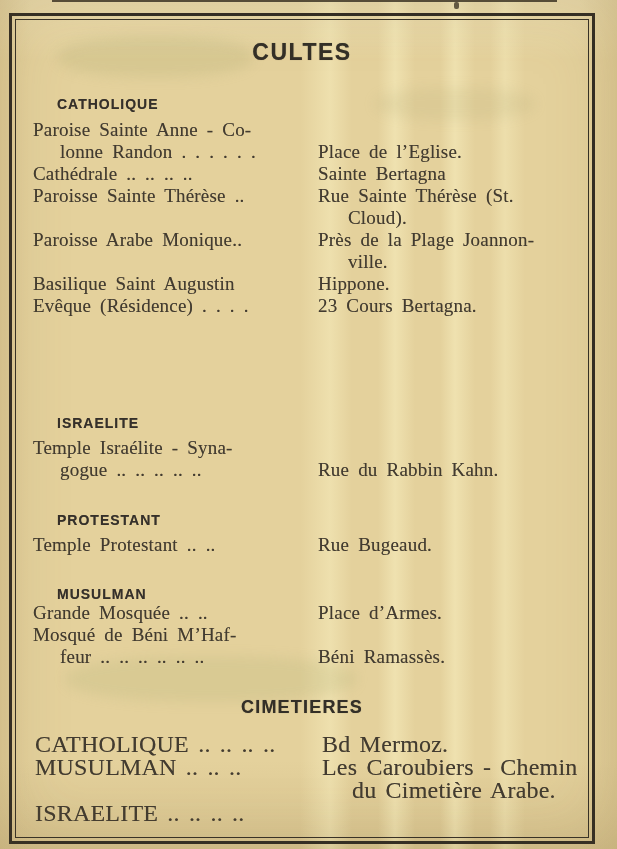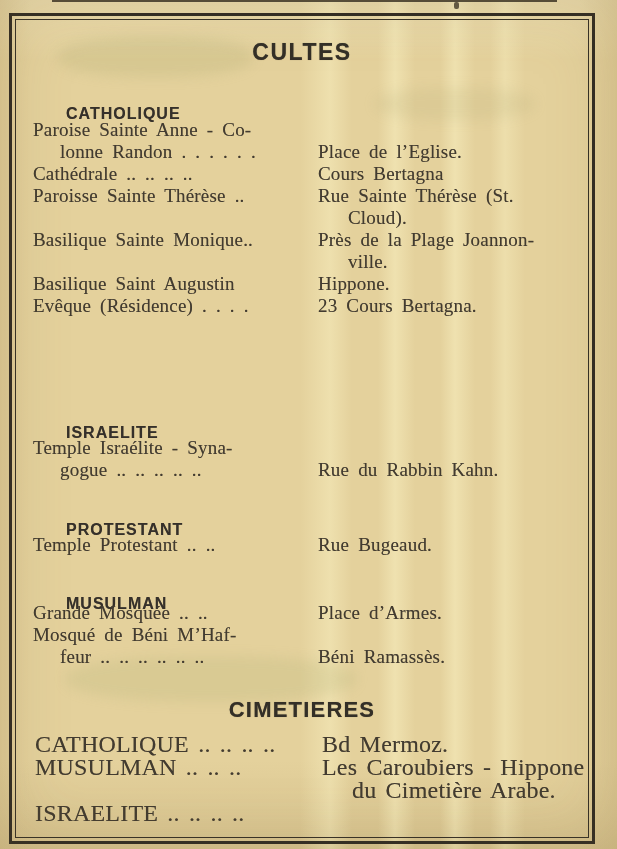"CATHOLIQUE" .subhead { font-size: 16px -> 14px; margin: 18px -> 9px }
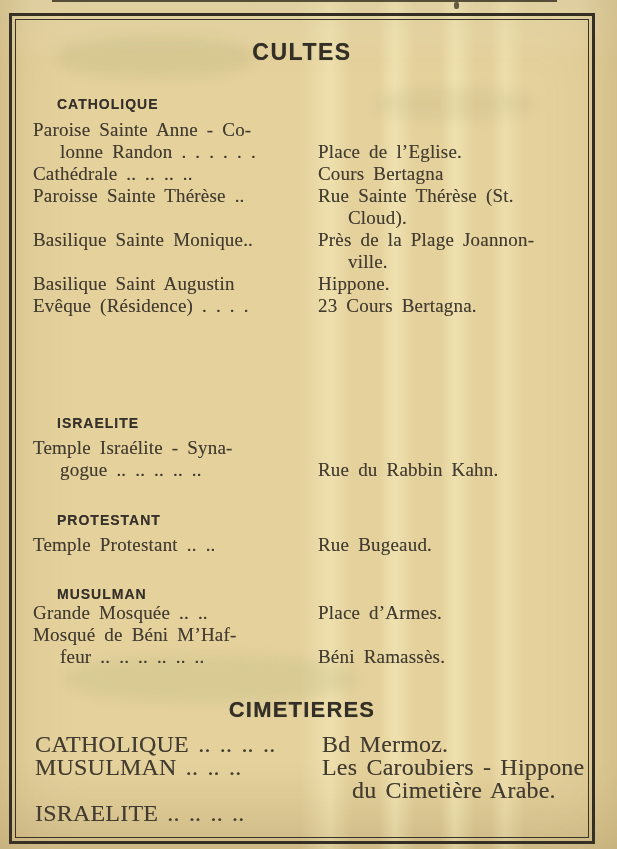"Cours Bertagna" div.line { text: Cours -> Sainte }
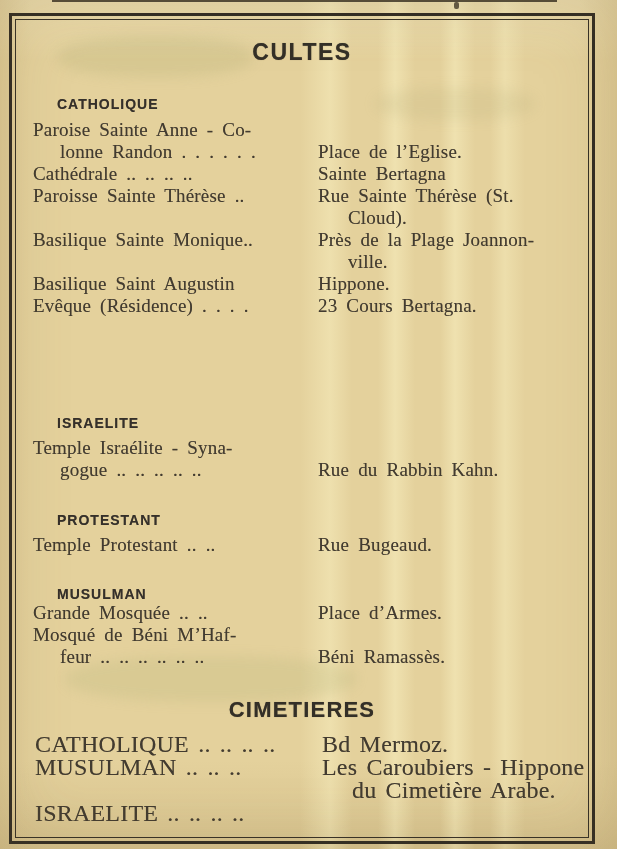"Basilique Sainte Monique.." div.line { text: Basilique Sainte -> Paroisse Arabe }
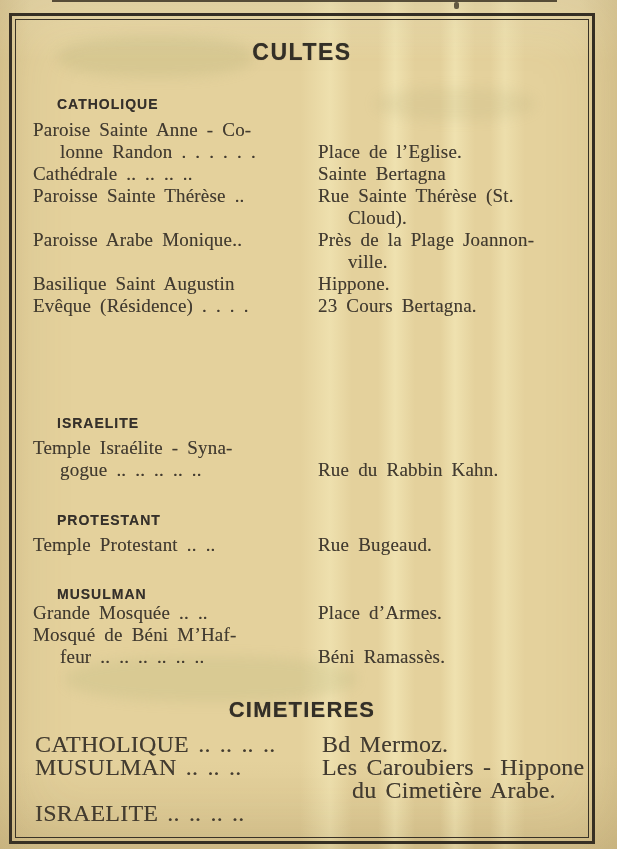"CIMETIERES" .t-cimetieres { font-size: 22px -> 18px }
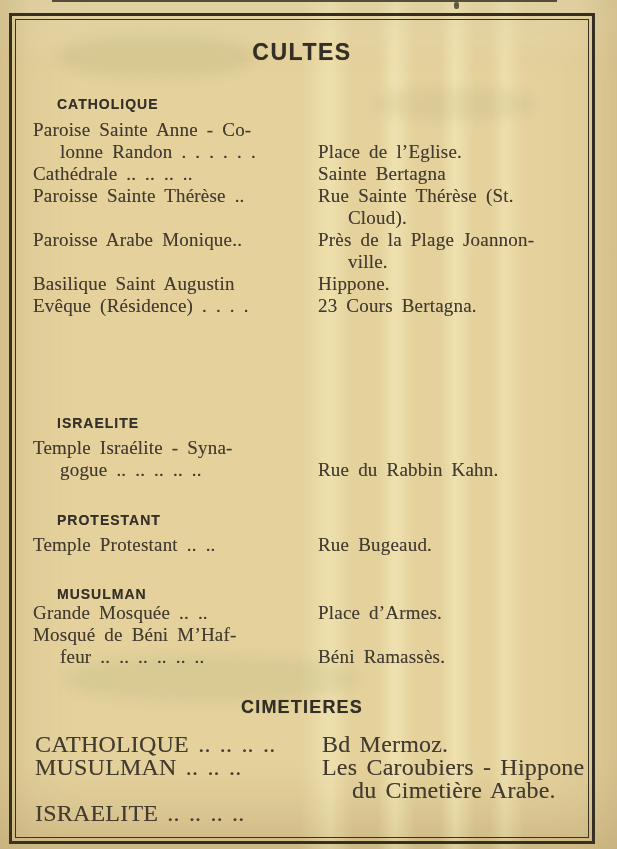"Les Caroubiers - Hippone" div.line { text: Hippone -> Chemin }
